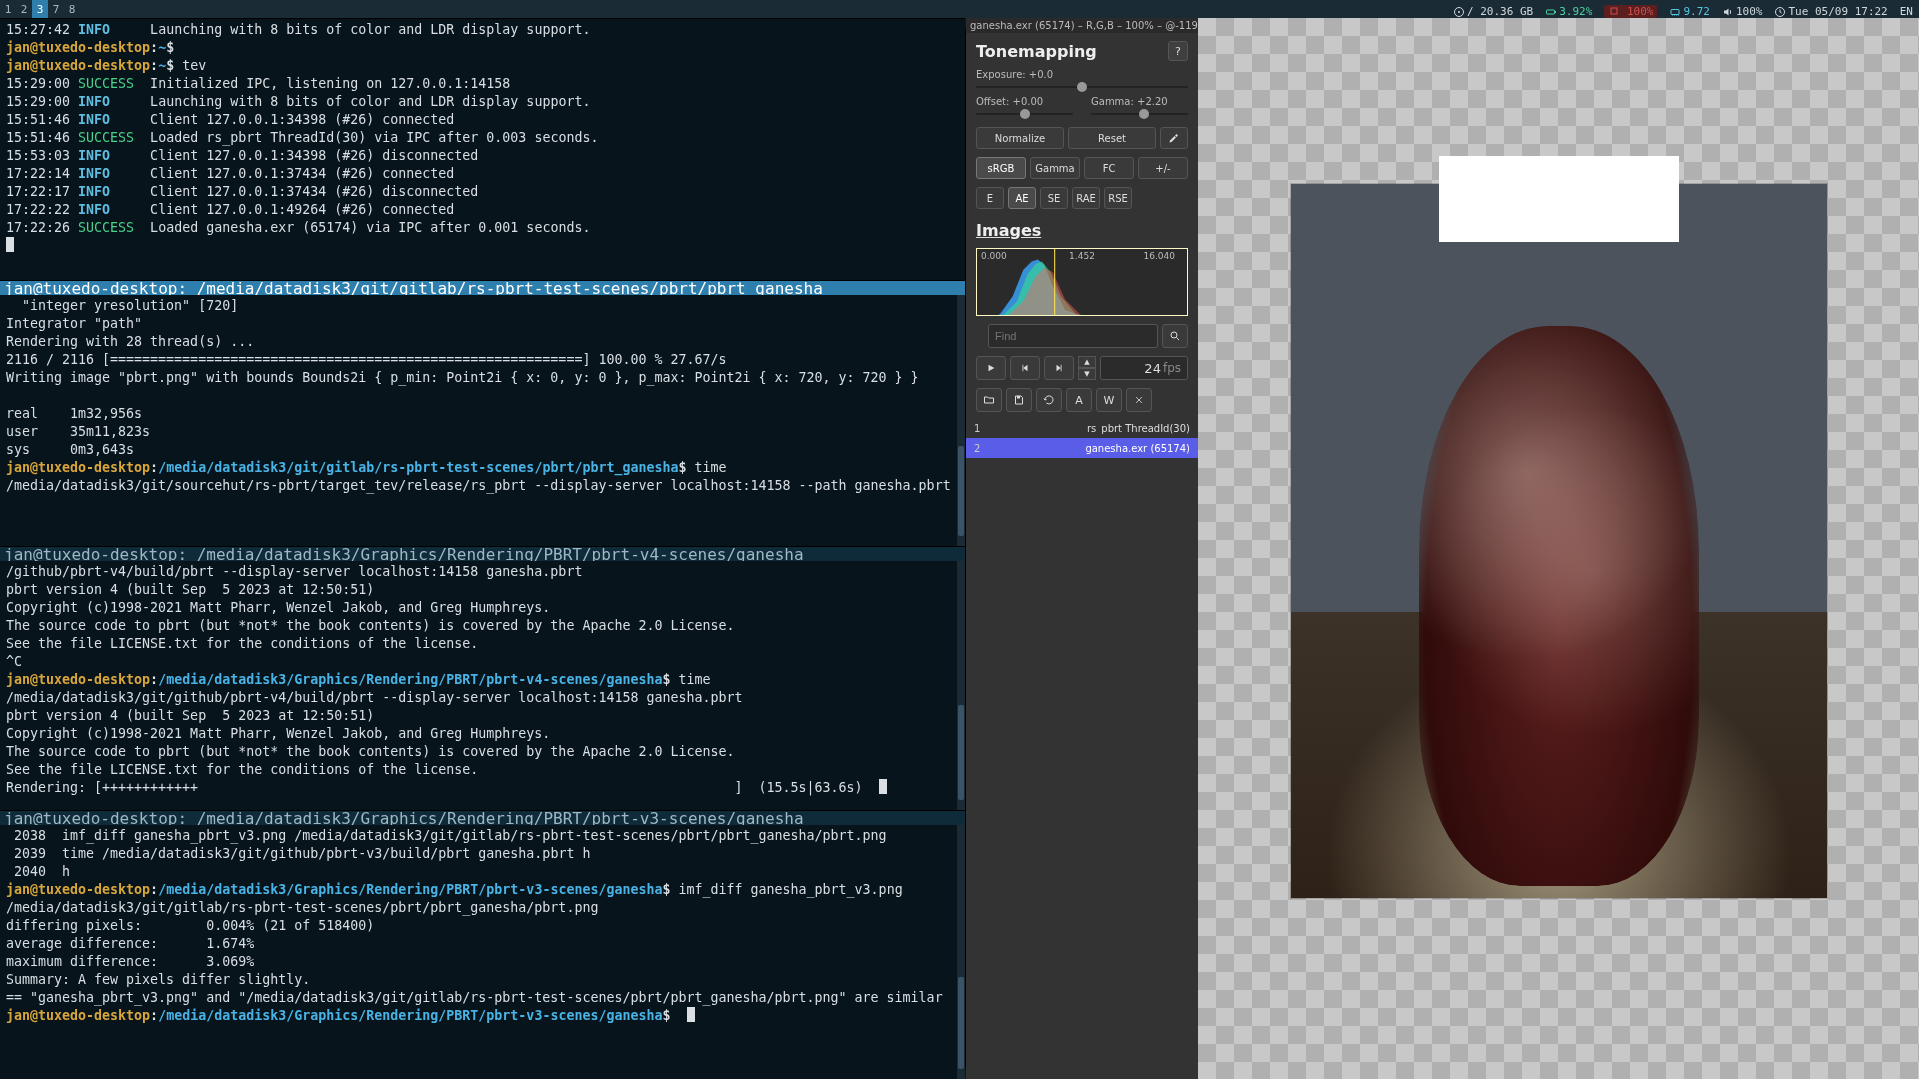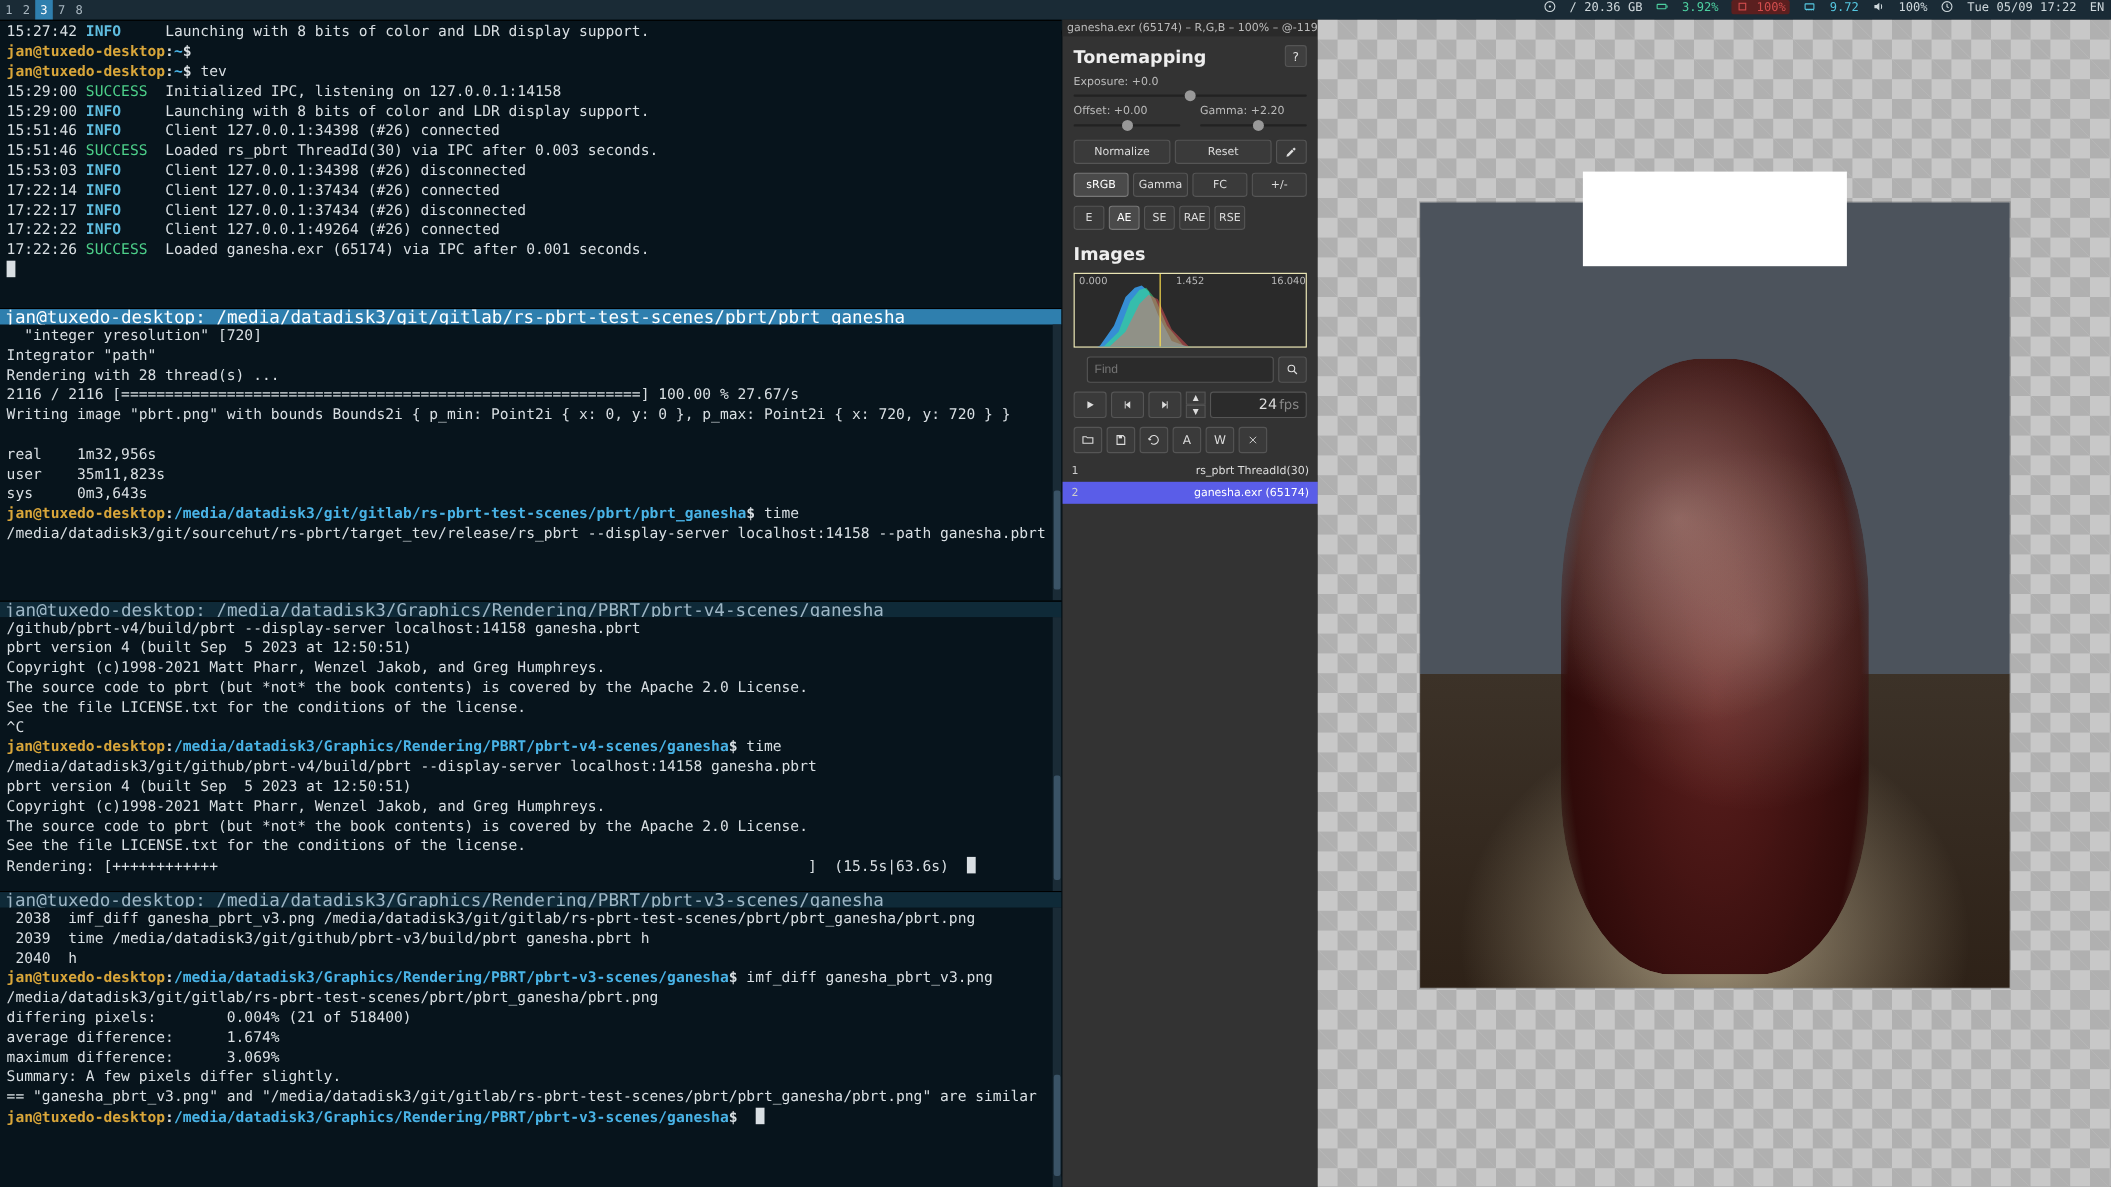"/ 20.36 GB" .tb-item { align-items: flex-start -> flex-end; gap: 12px -> 2px }
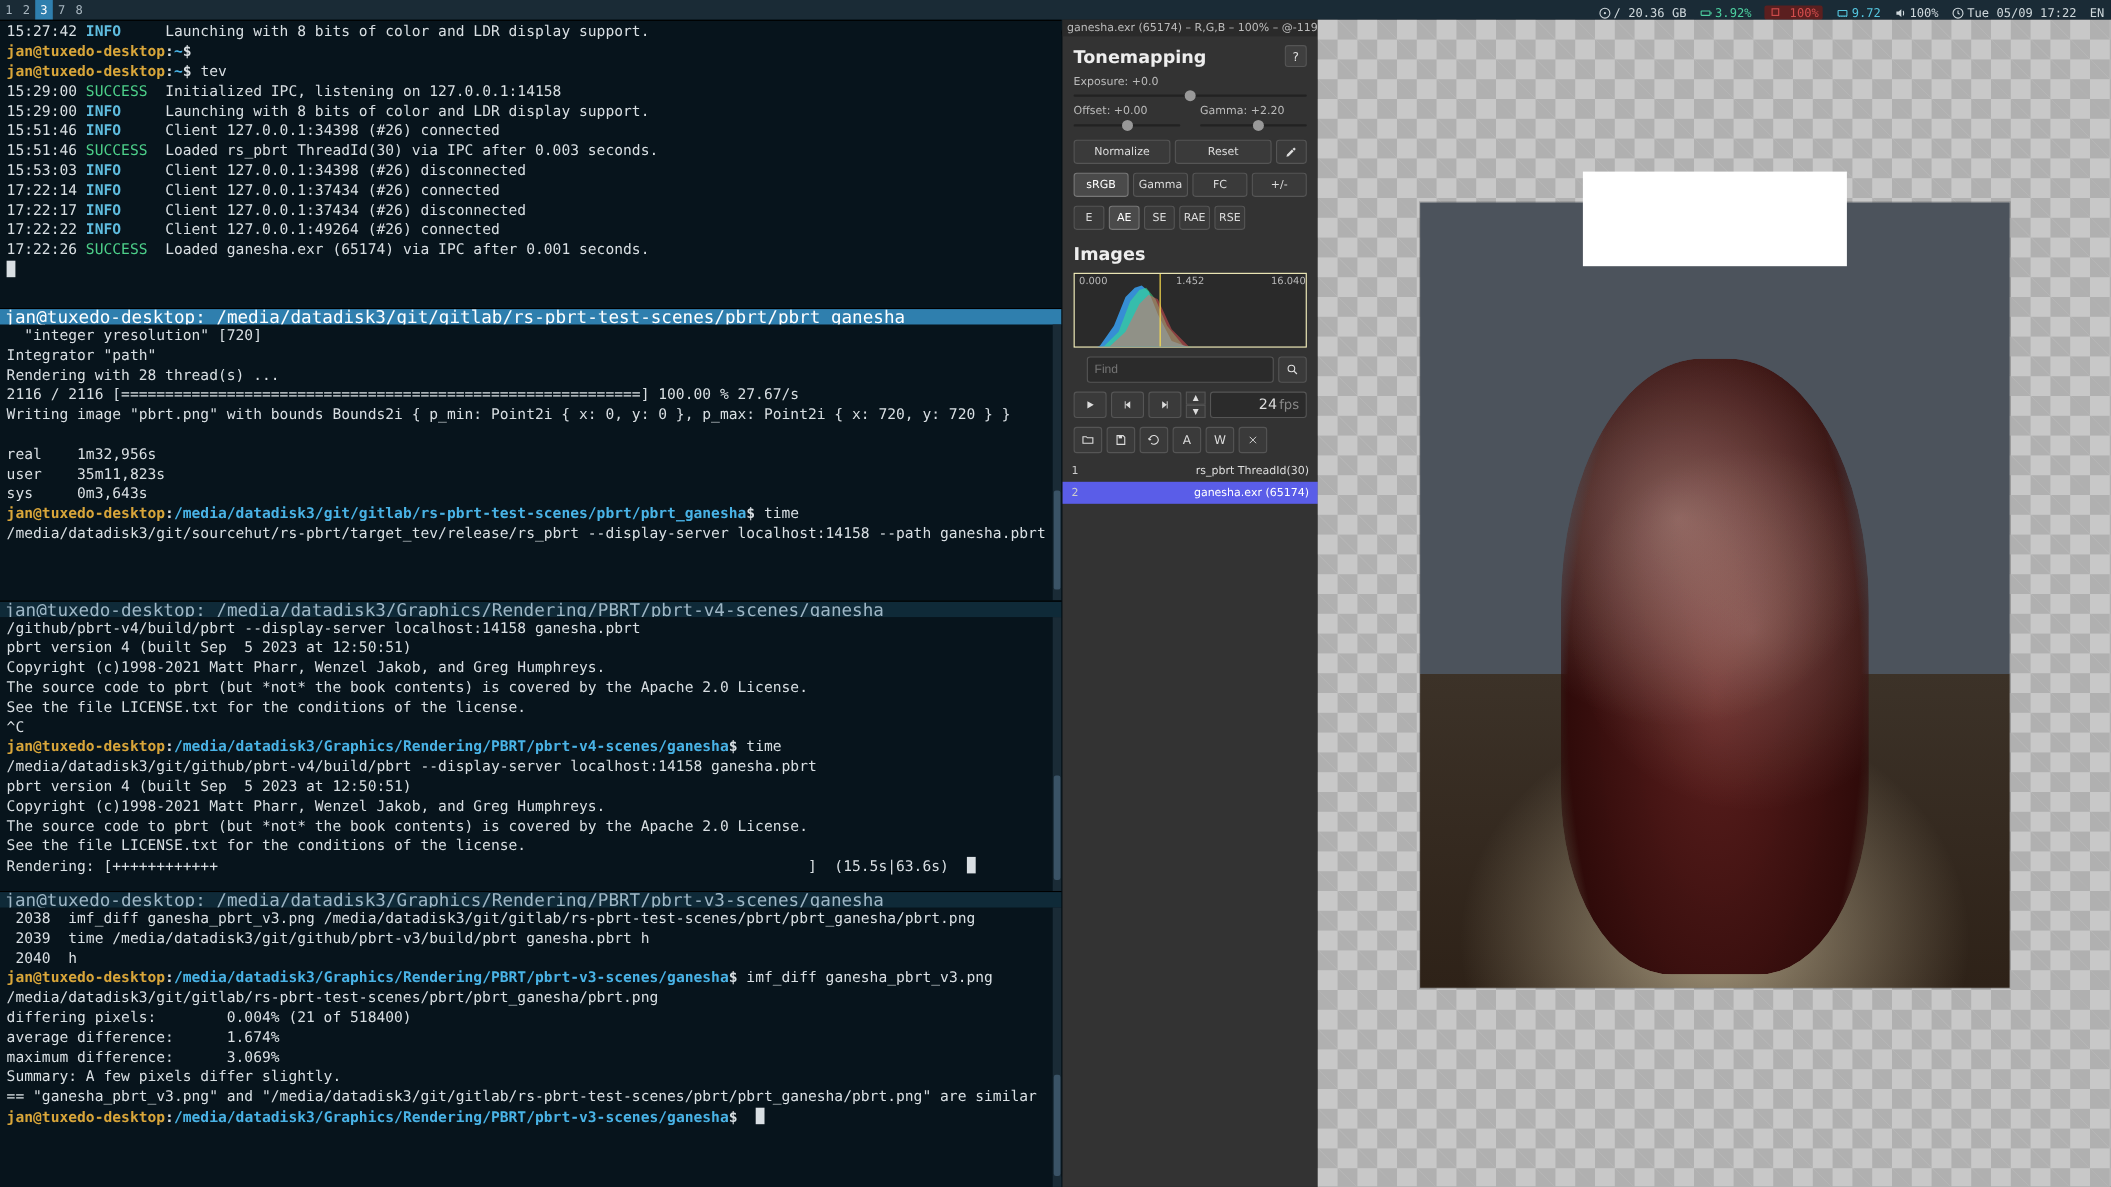"Images" .tev-section { text-decoration: none -> underline }
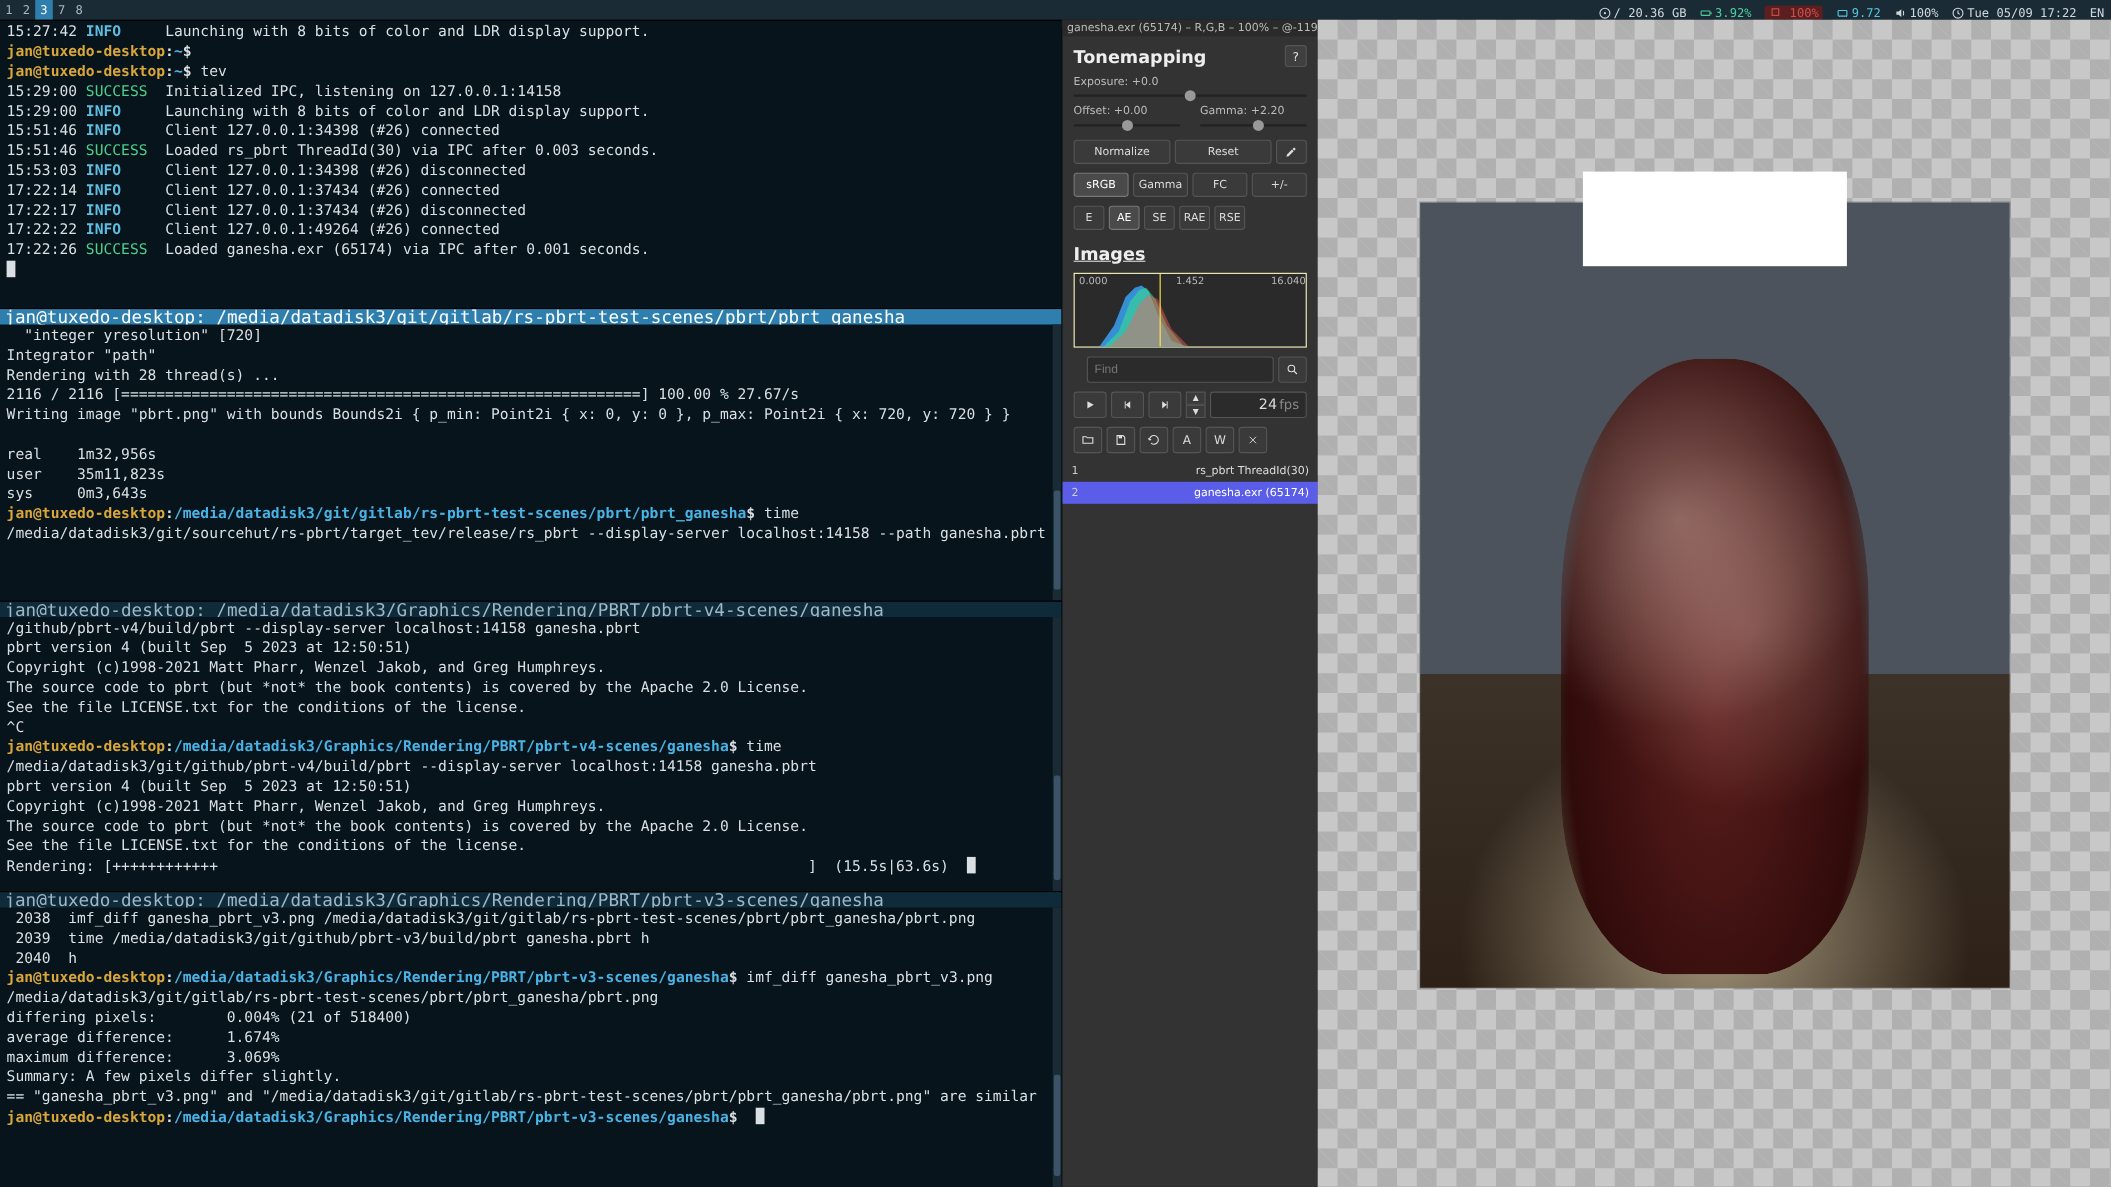"16.040" .histo .lbl.r { right: 0 -> 12px }
